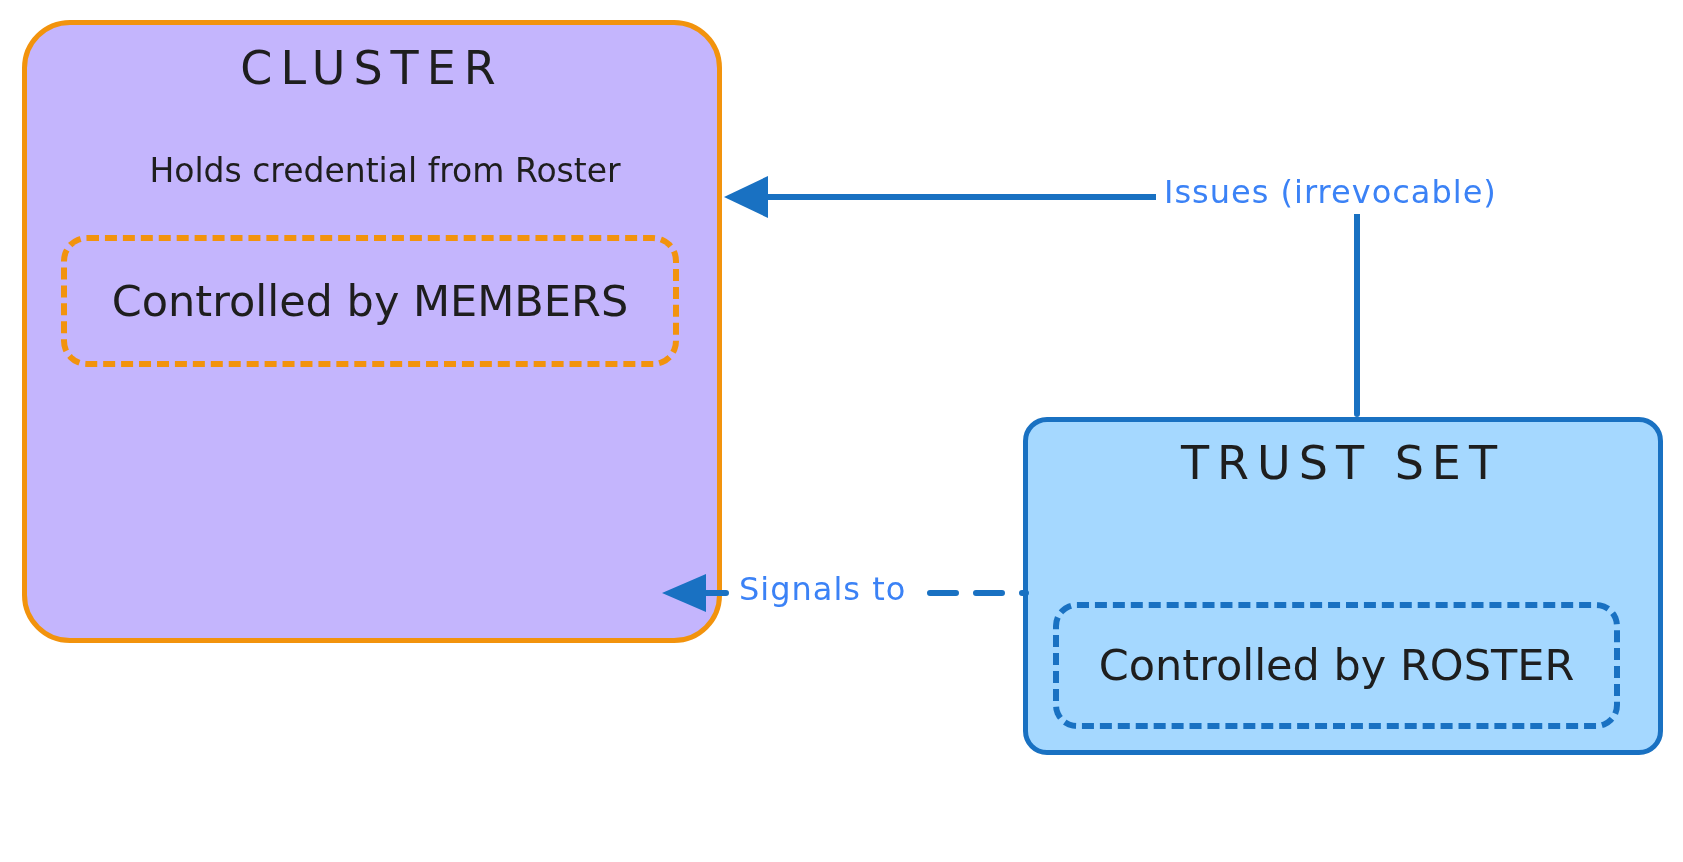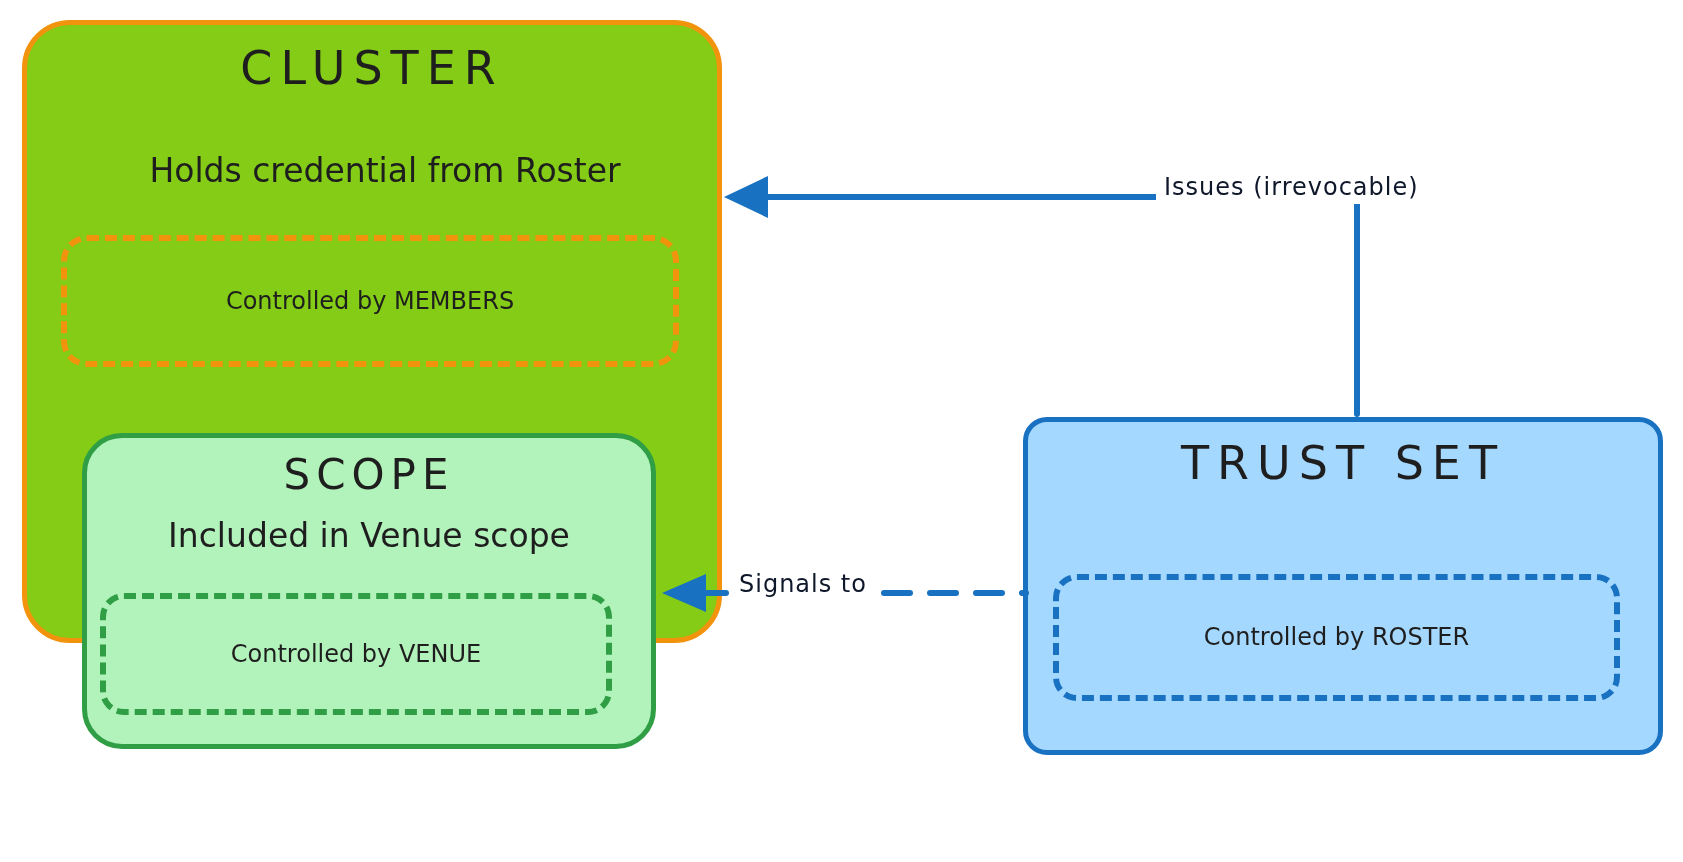"CLUSTER" .cluster { background: #84cc16 -> #c4b5fd }
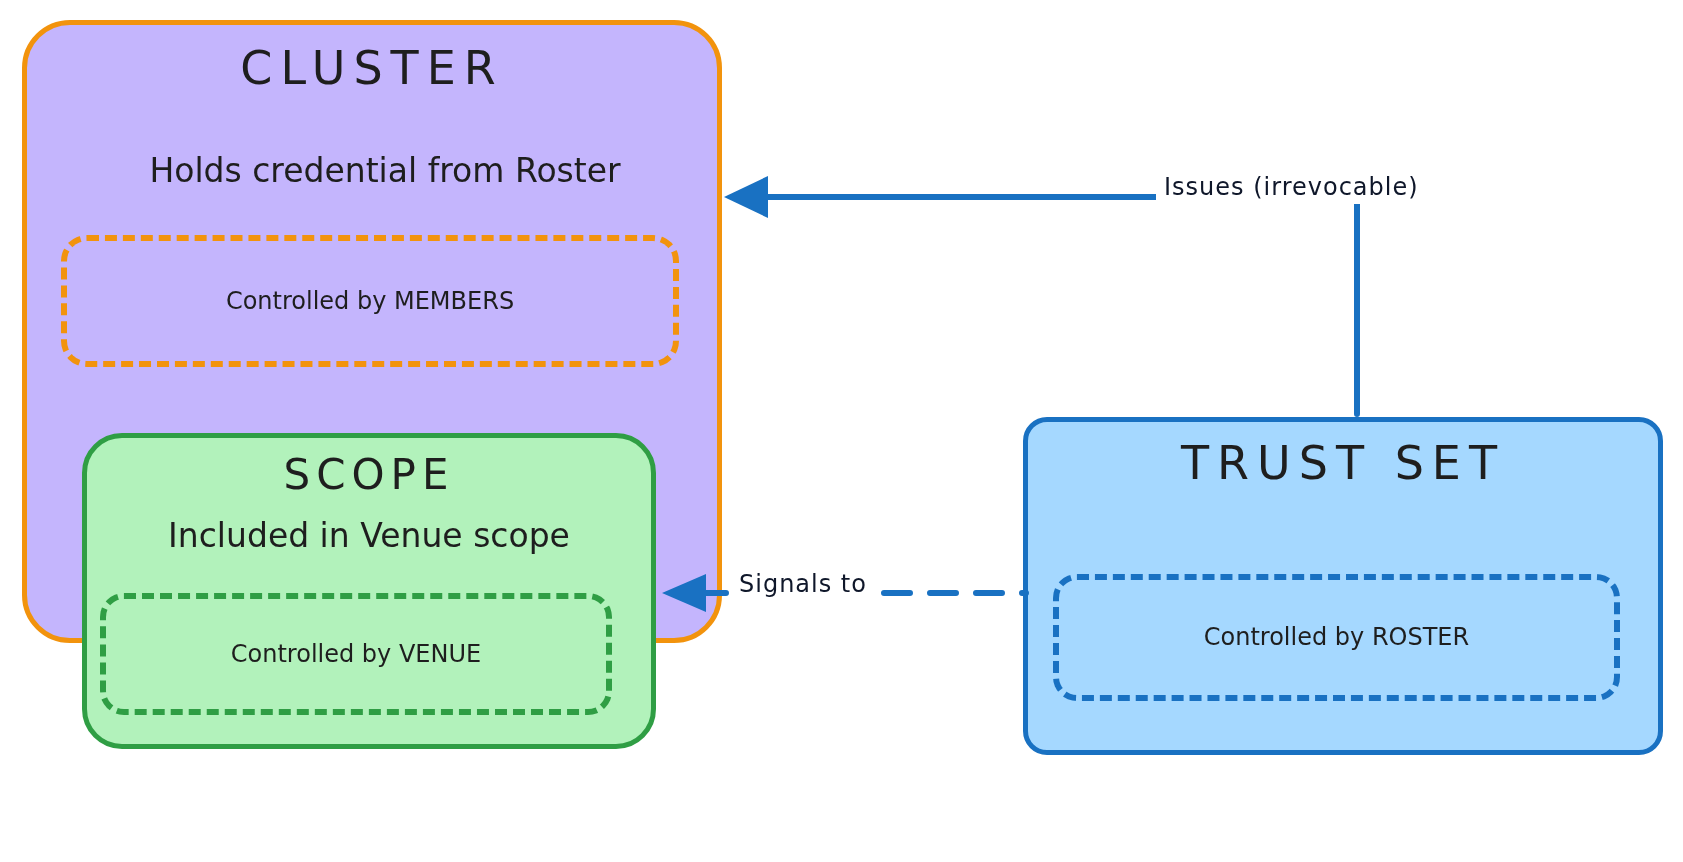"Issues (irrevocable)" .arrow-label { color: #0f172a -> #3b82f6; font-size: 24px -> 32px }
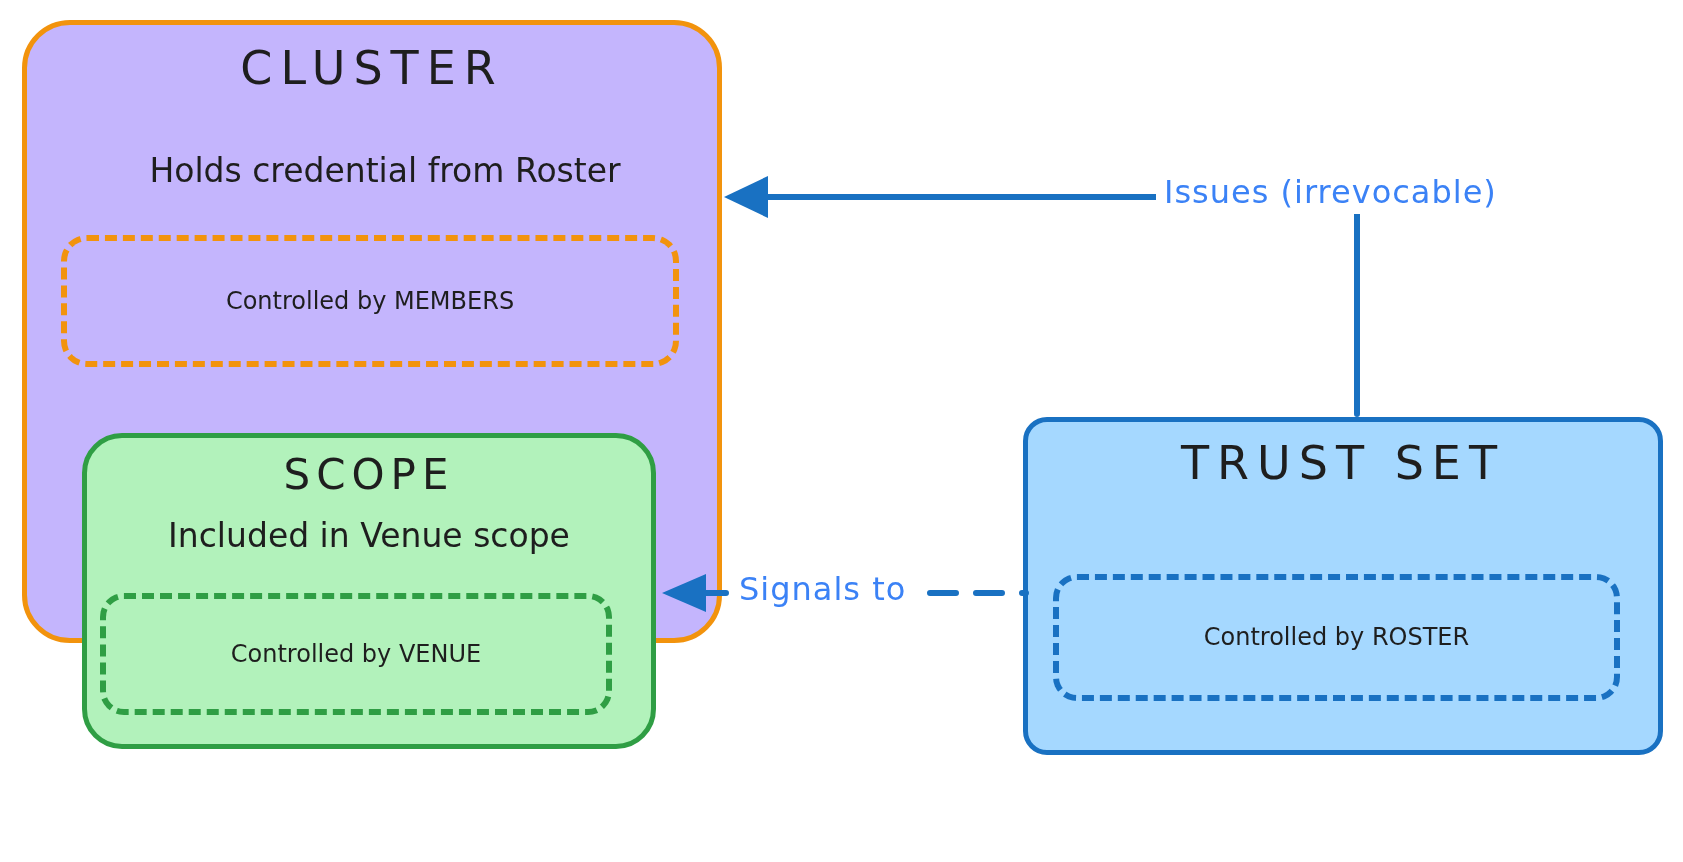"Controlled by MEMBERS" .dashed { font-size: 24px -> 43px }
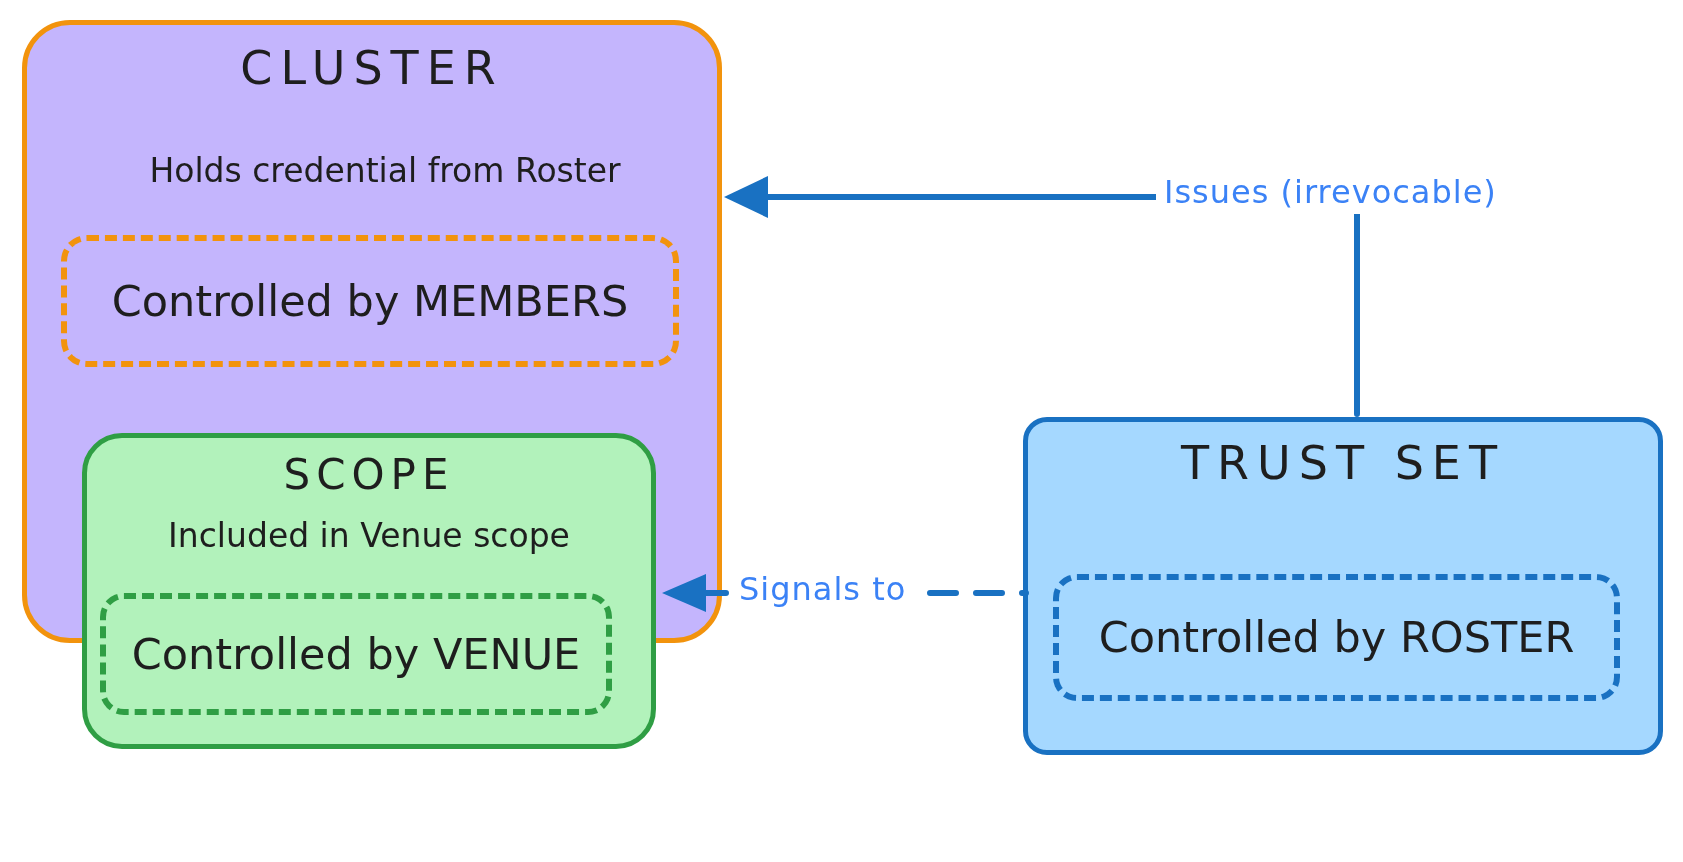"SCOPE" div.box { html: <div> <div>SCOPE</div> <div>Included in Venue scope</div> <div> <div>Controlled by VENUE</div> </div> </div> -> none }
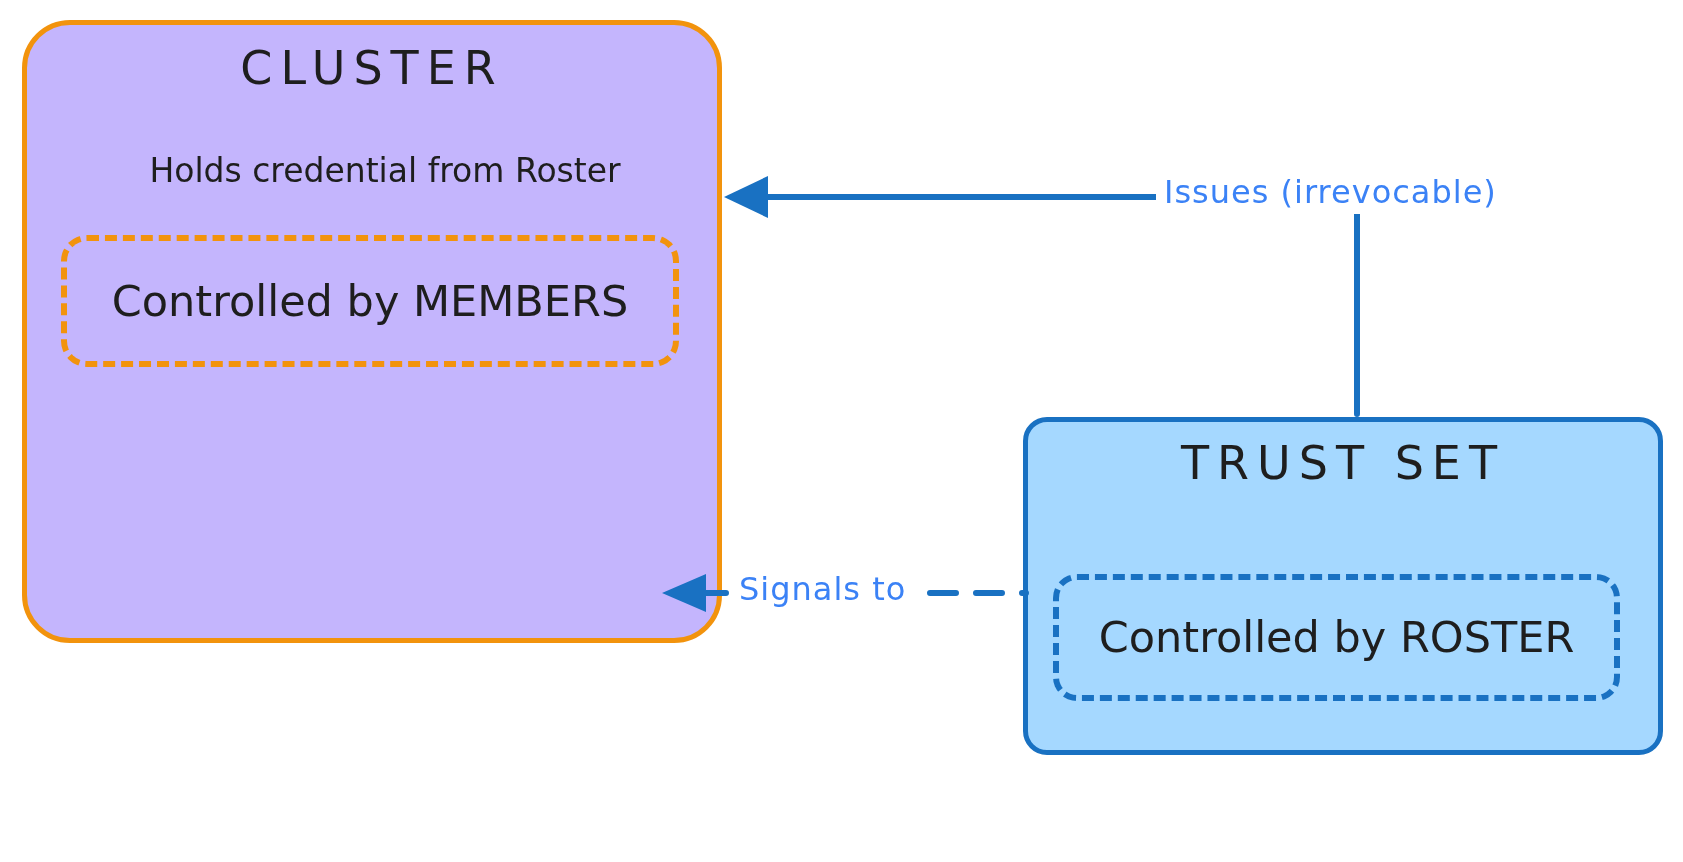"Controlled by ROSTER" .dash-blue { top: 152px -> 180px }
